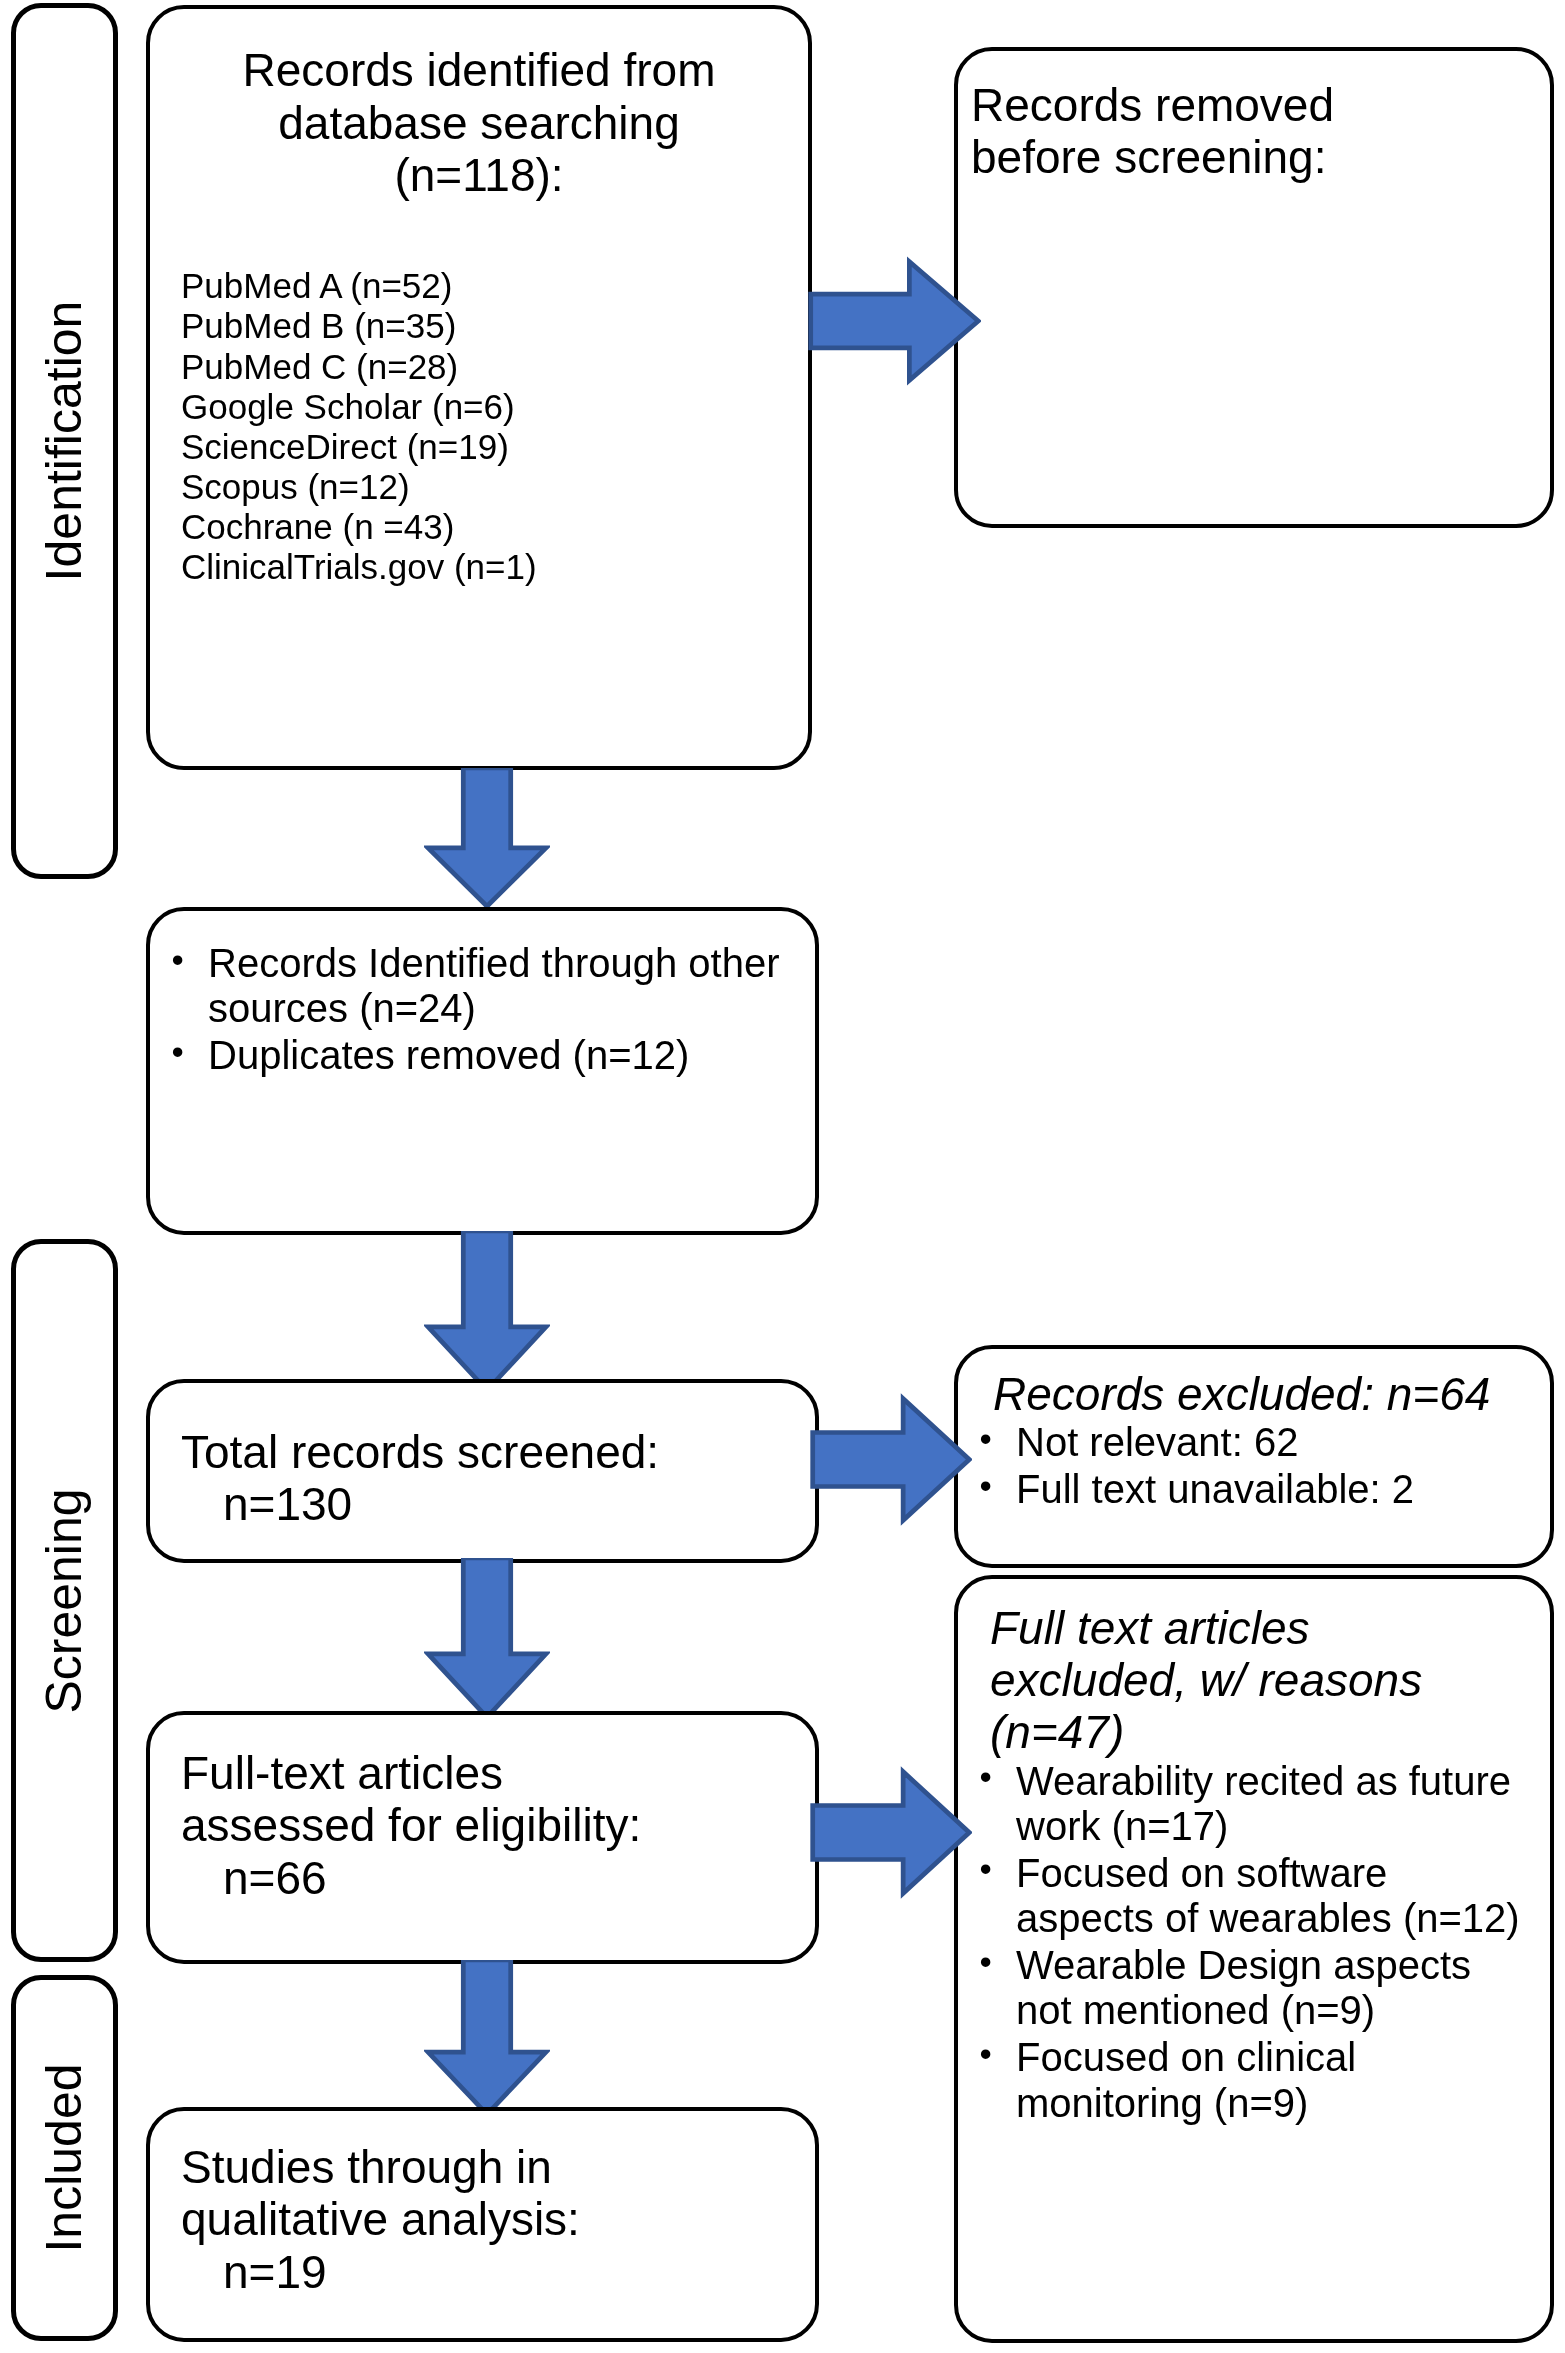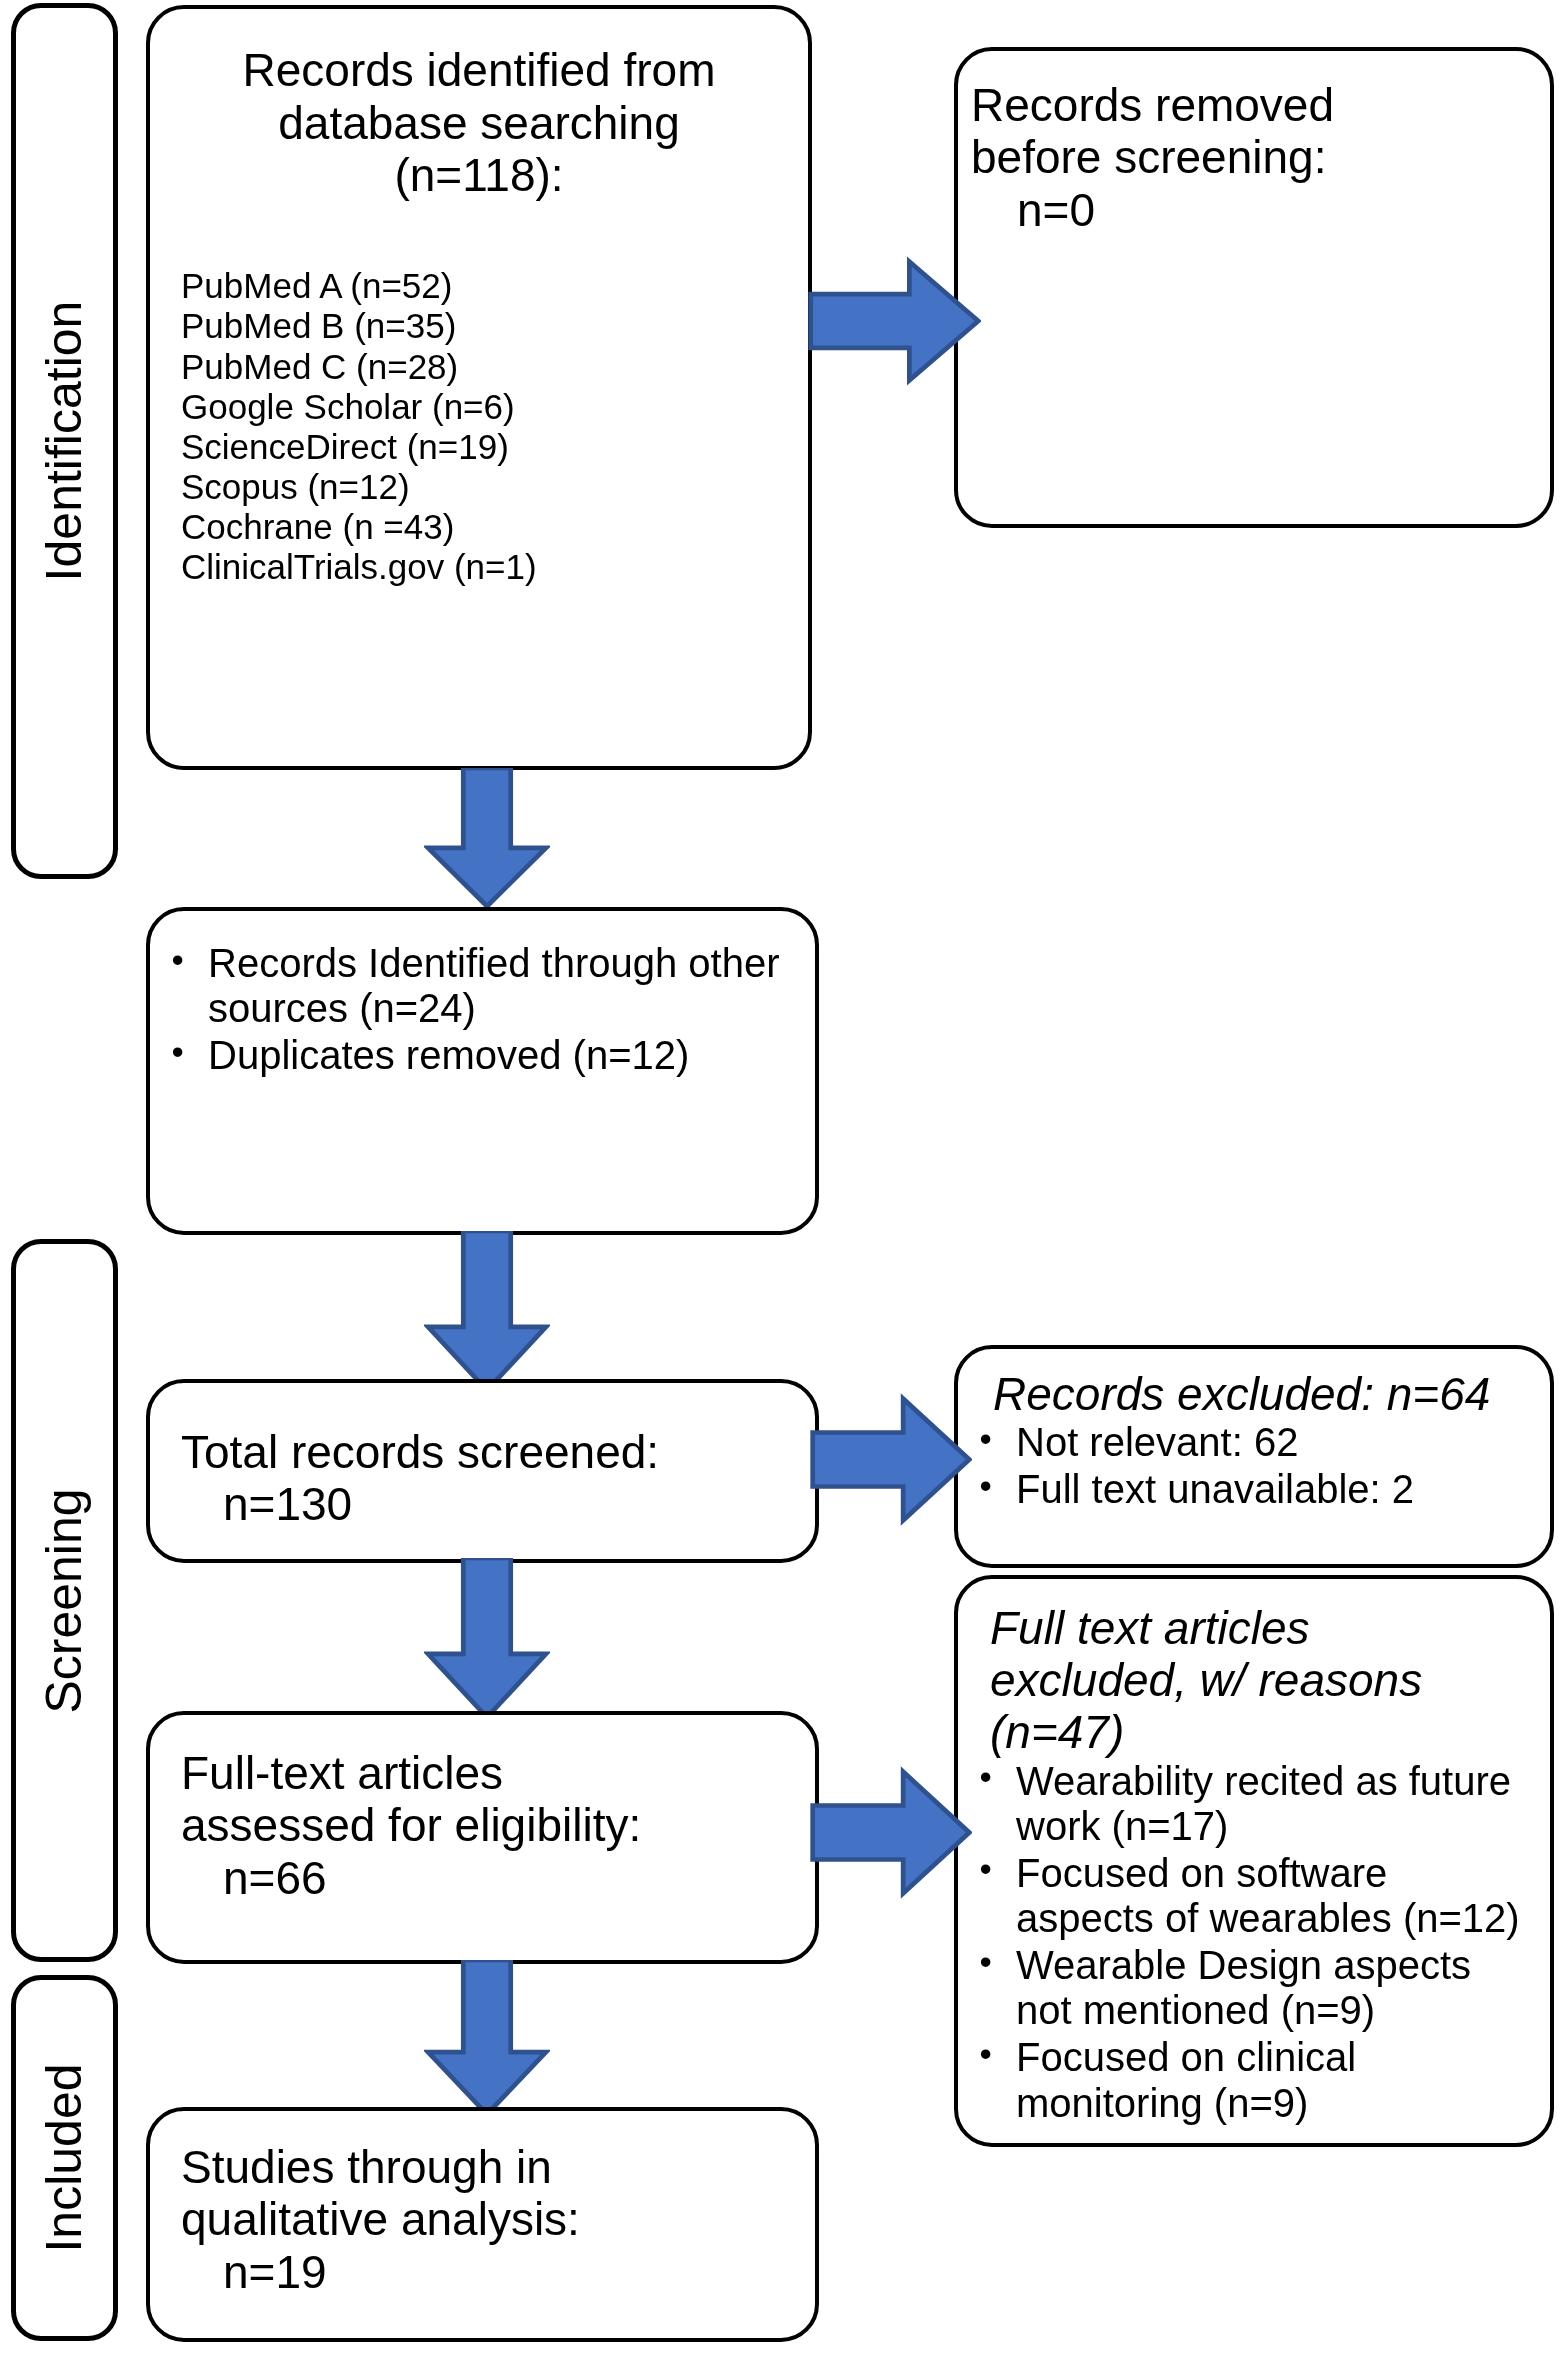"n=0" div { html: <div>n=0</div> -> none }
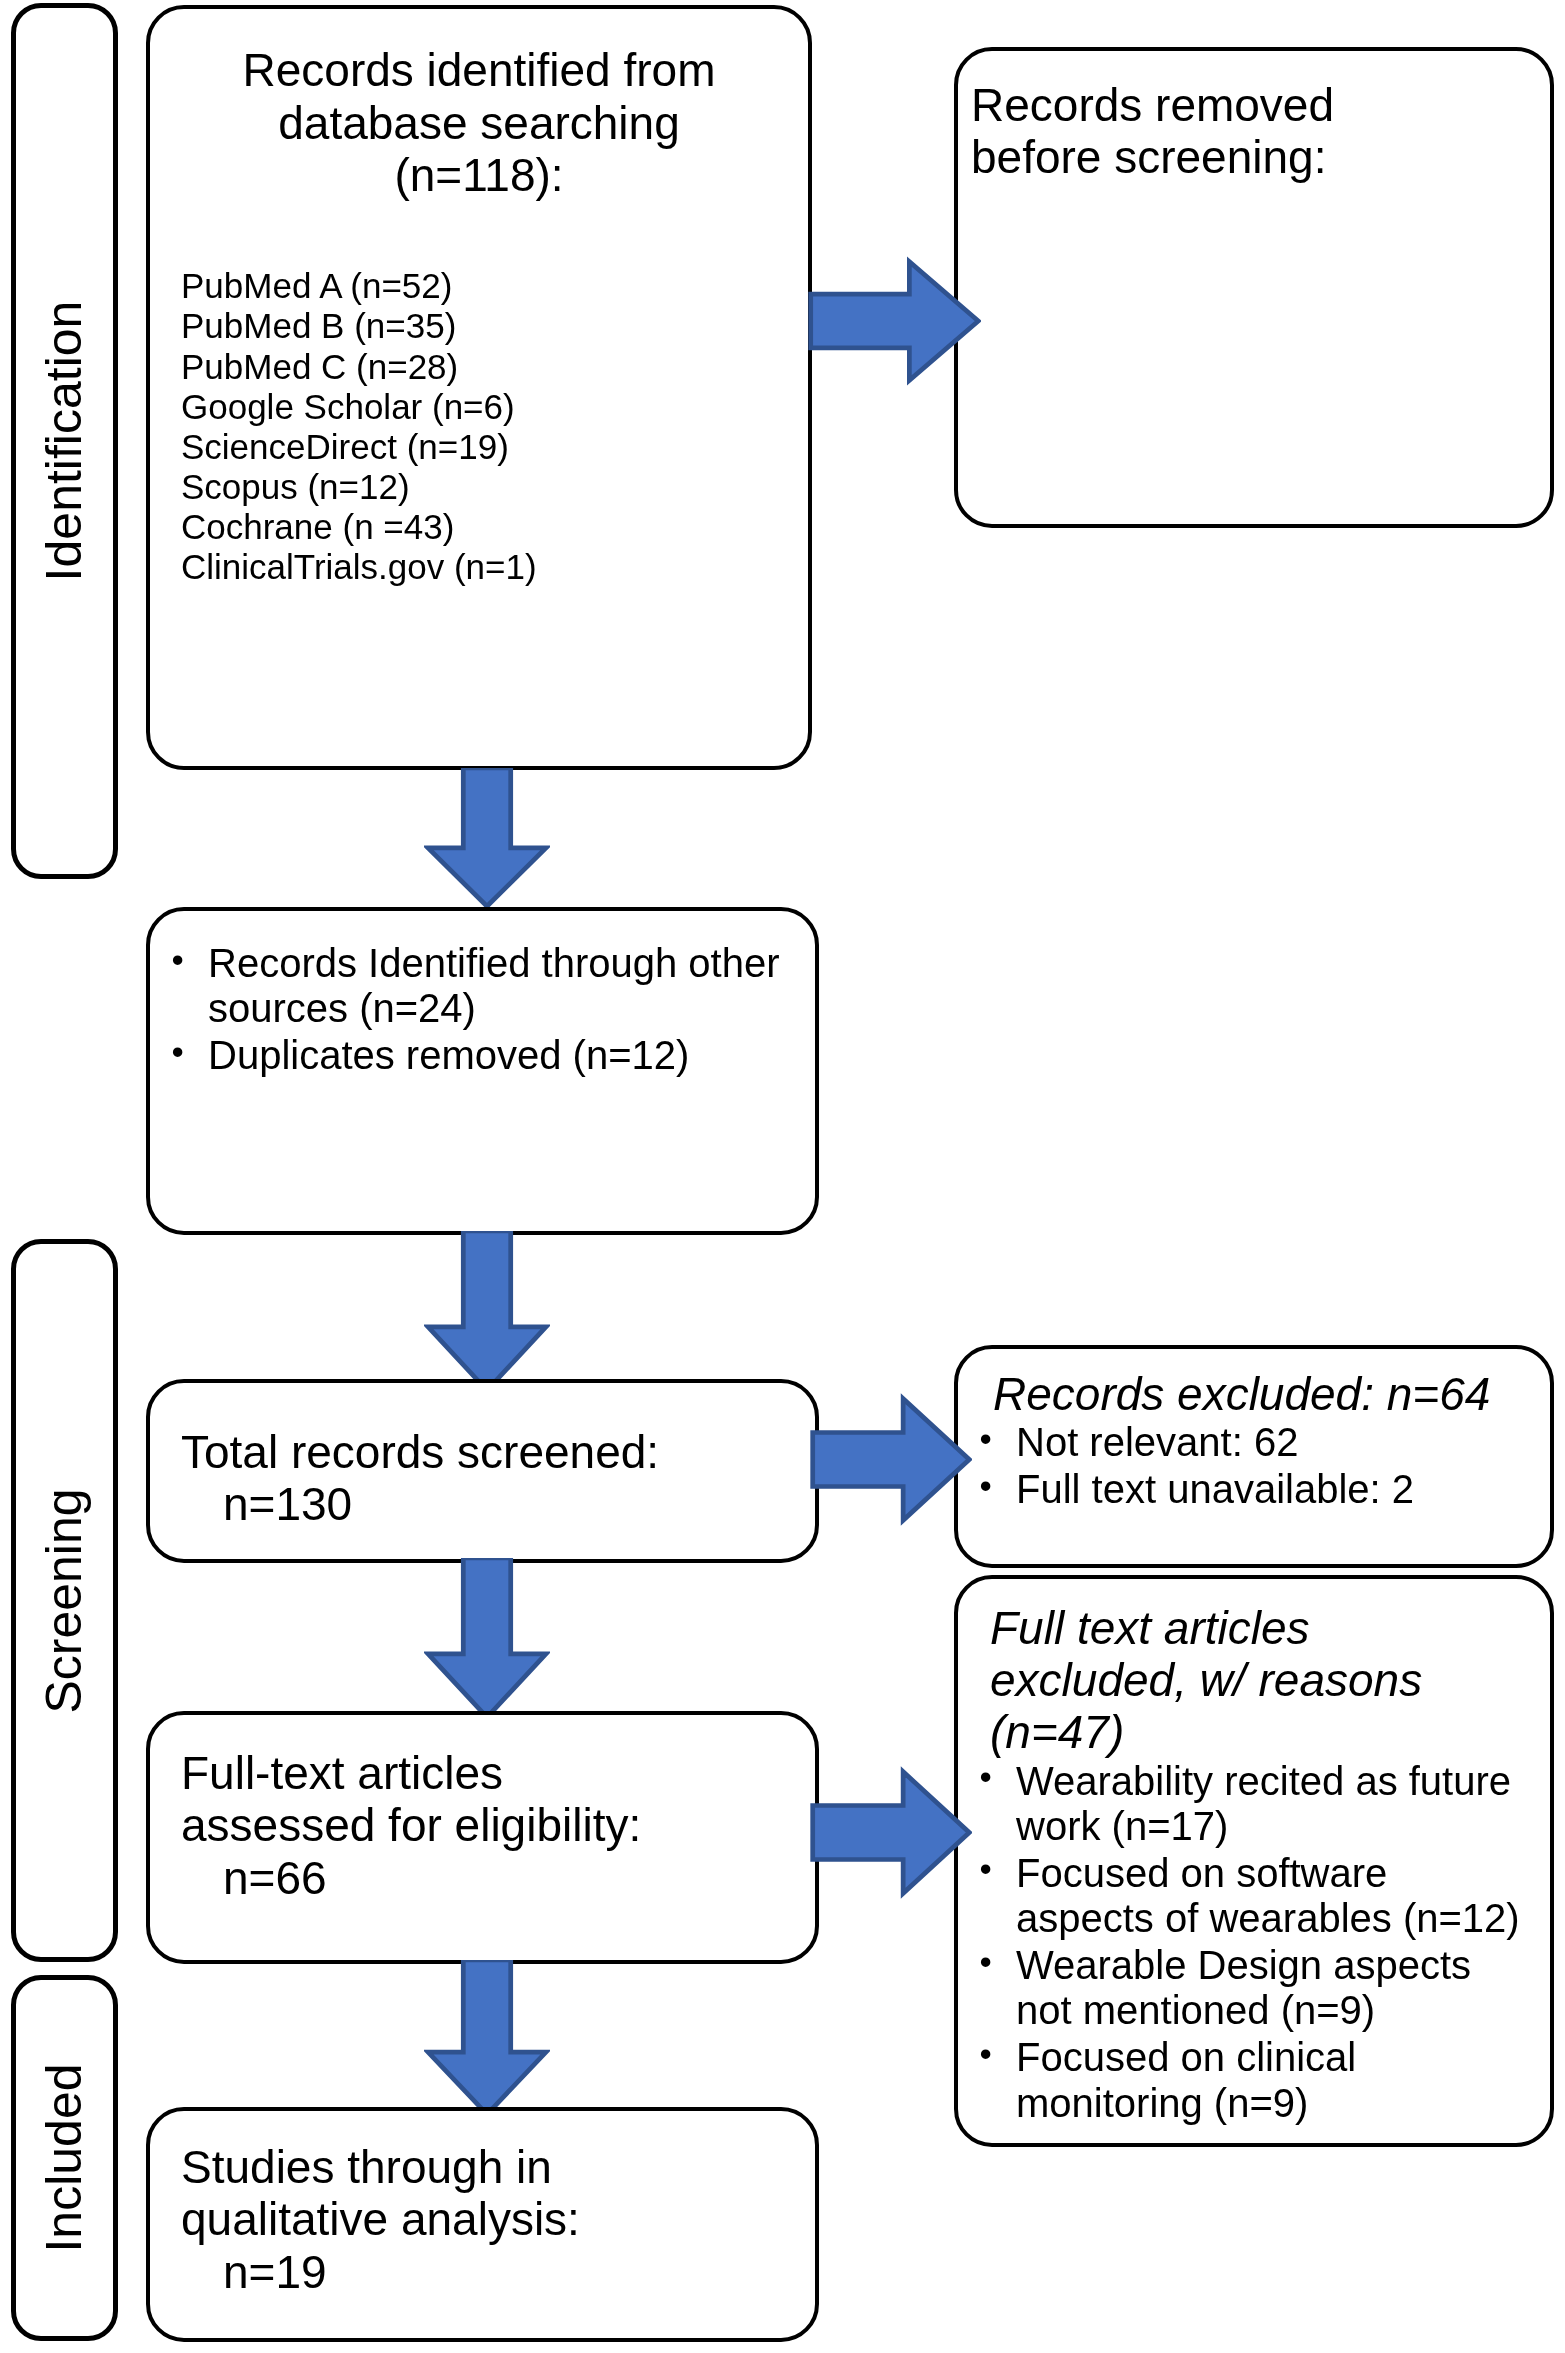"Full text articles" div.rbox { height: 572px -> 768px }
